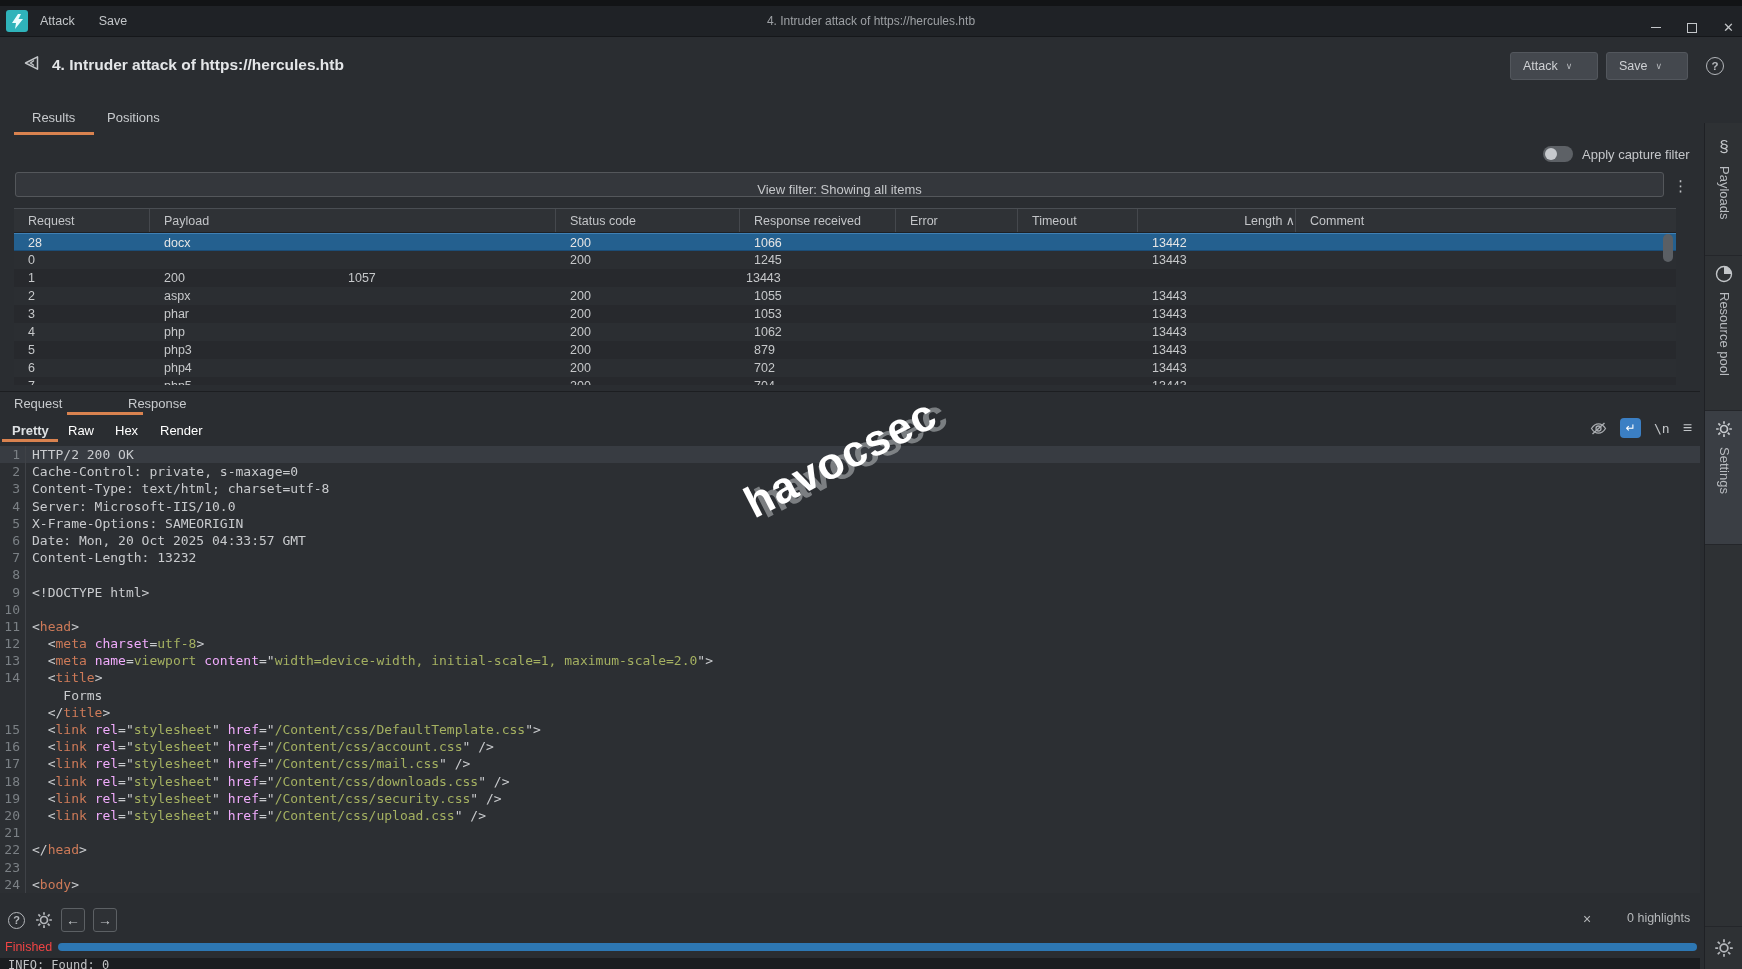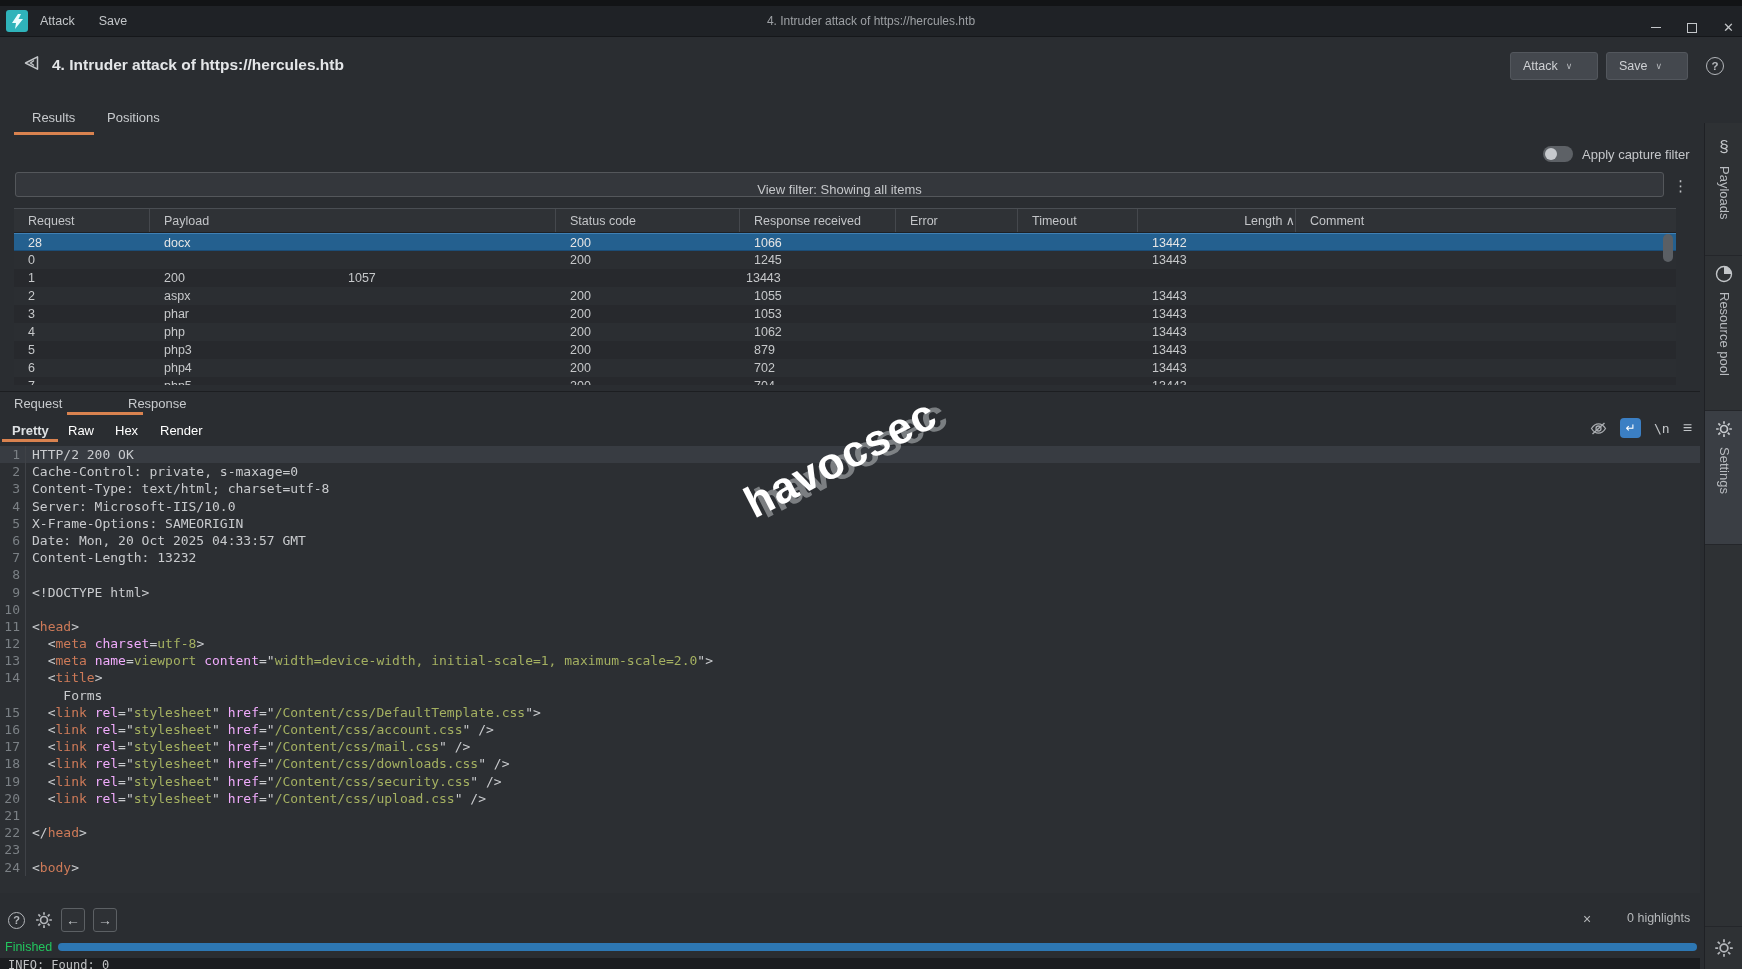"</title>" div.cline { html: none -> <div><span></span><span><span> &lt;/</span><span>title</span><span>&gt;</span></span></div> }
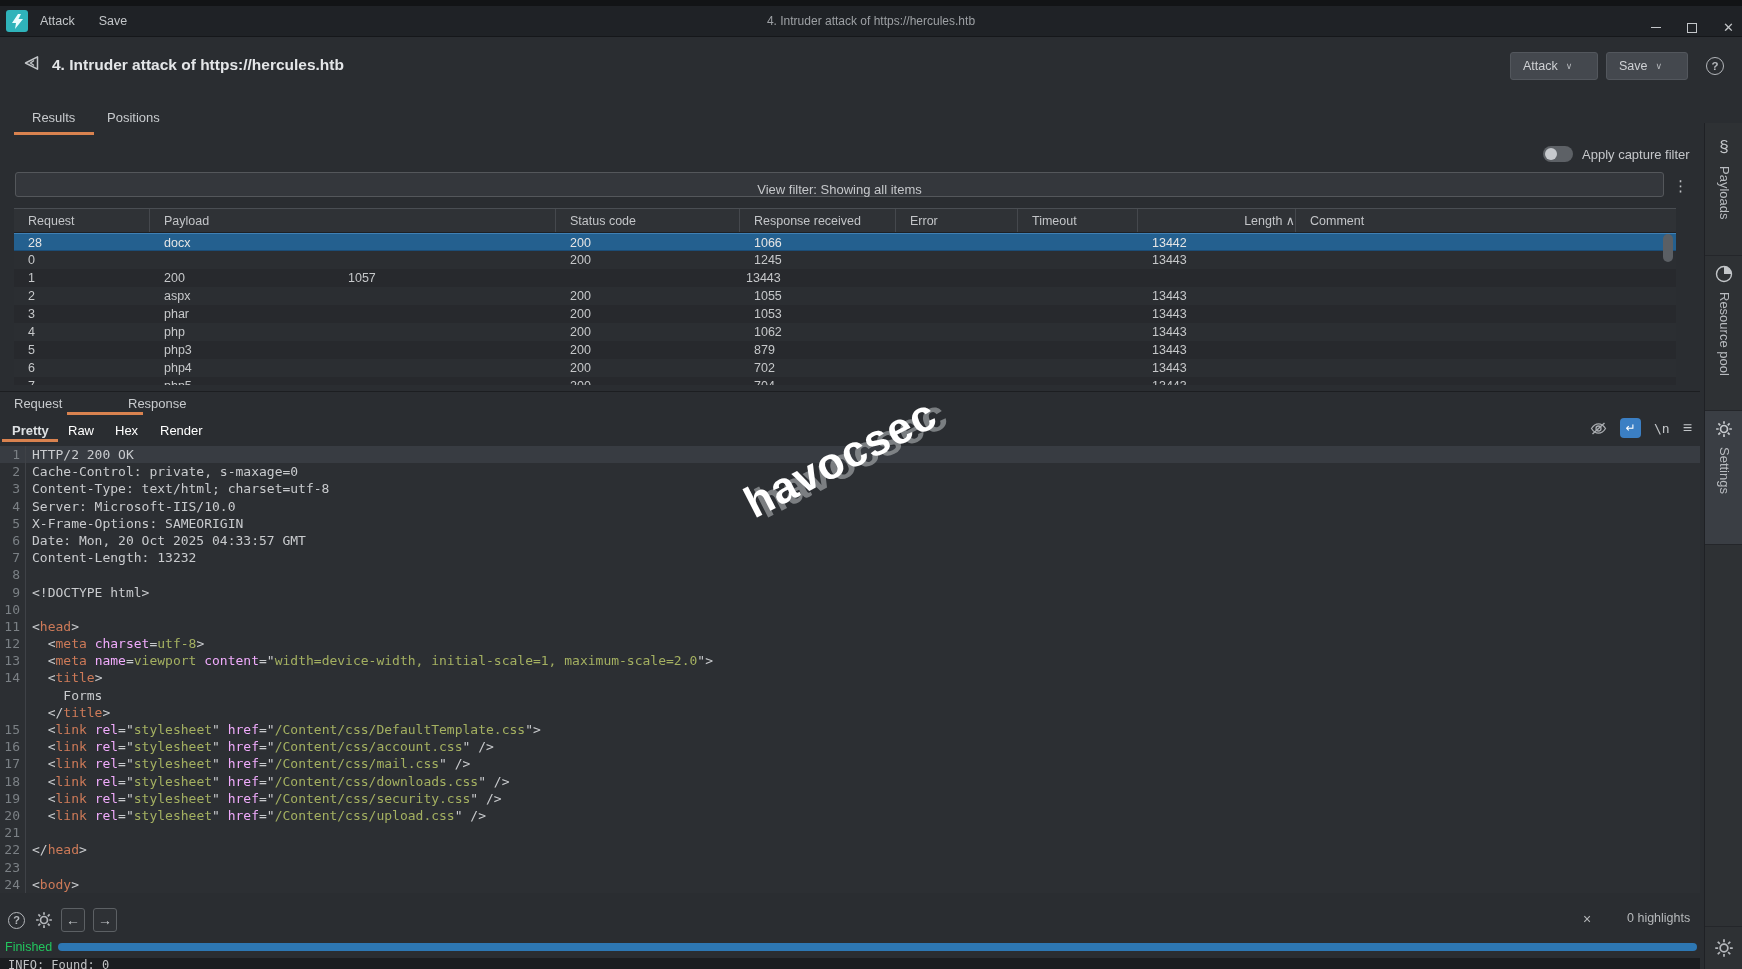"Finished" #finished-label { color: #22c55e -> #ef4444 }
